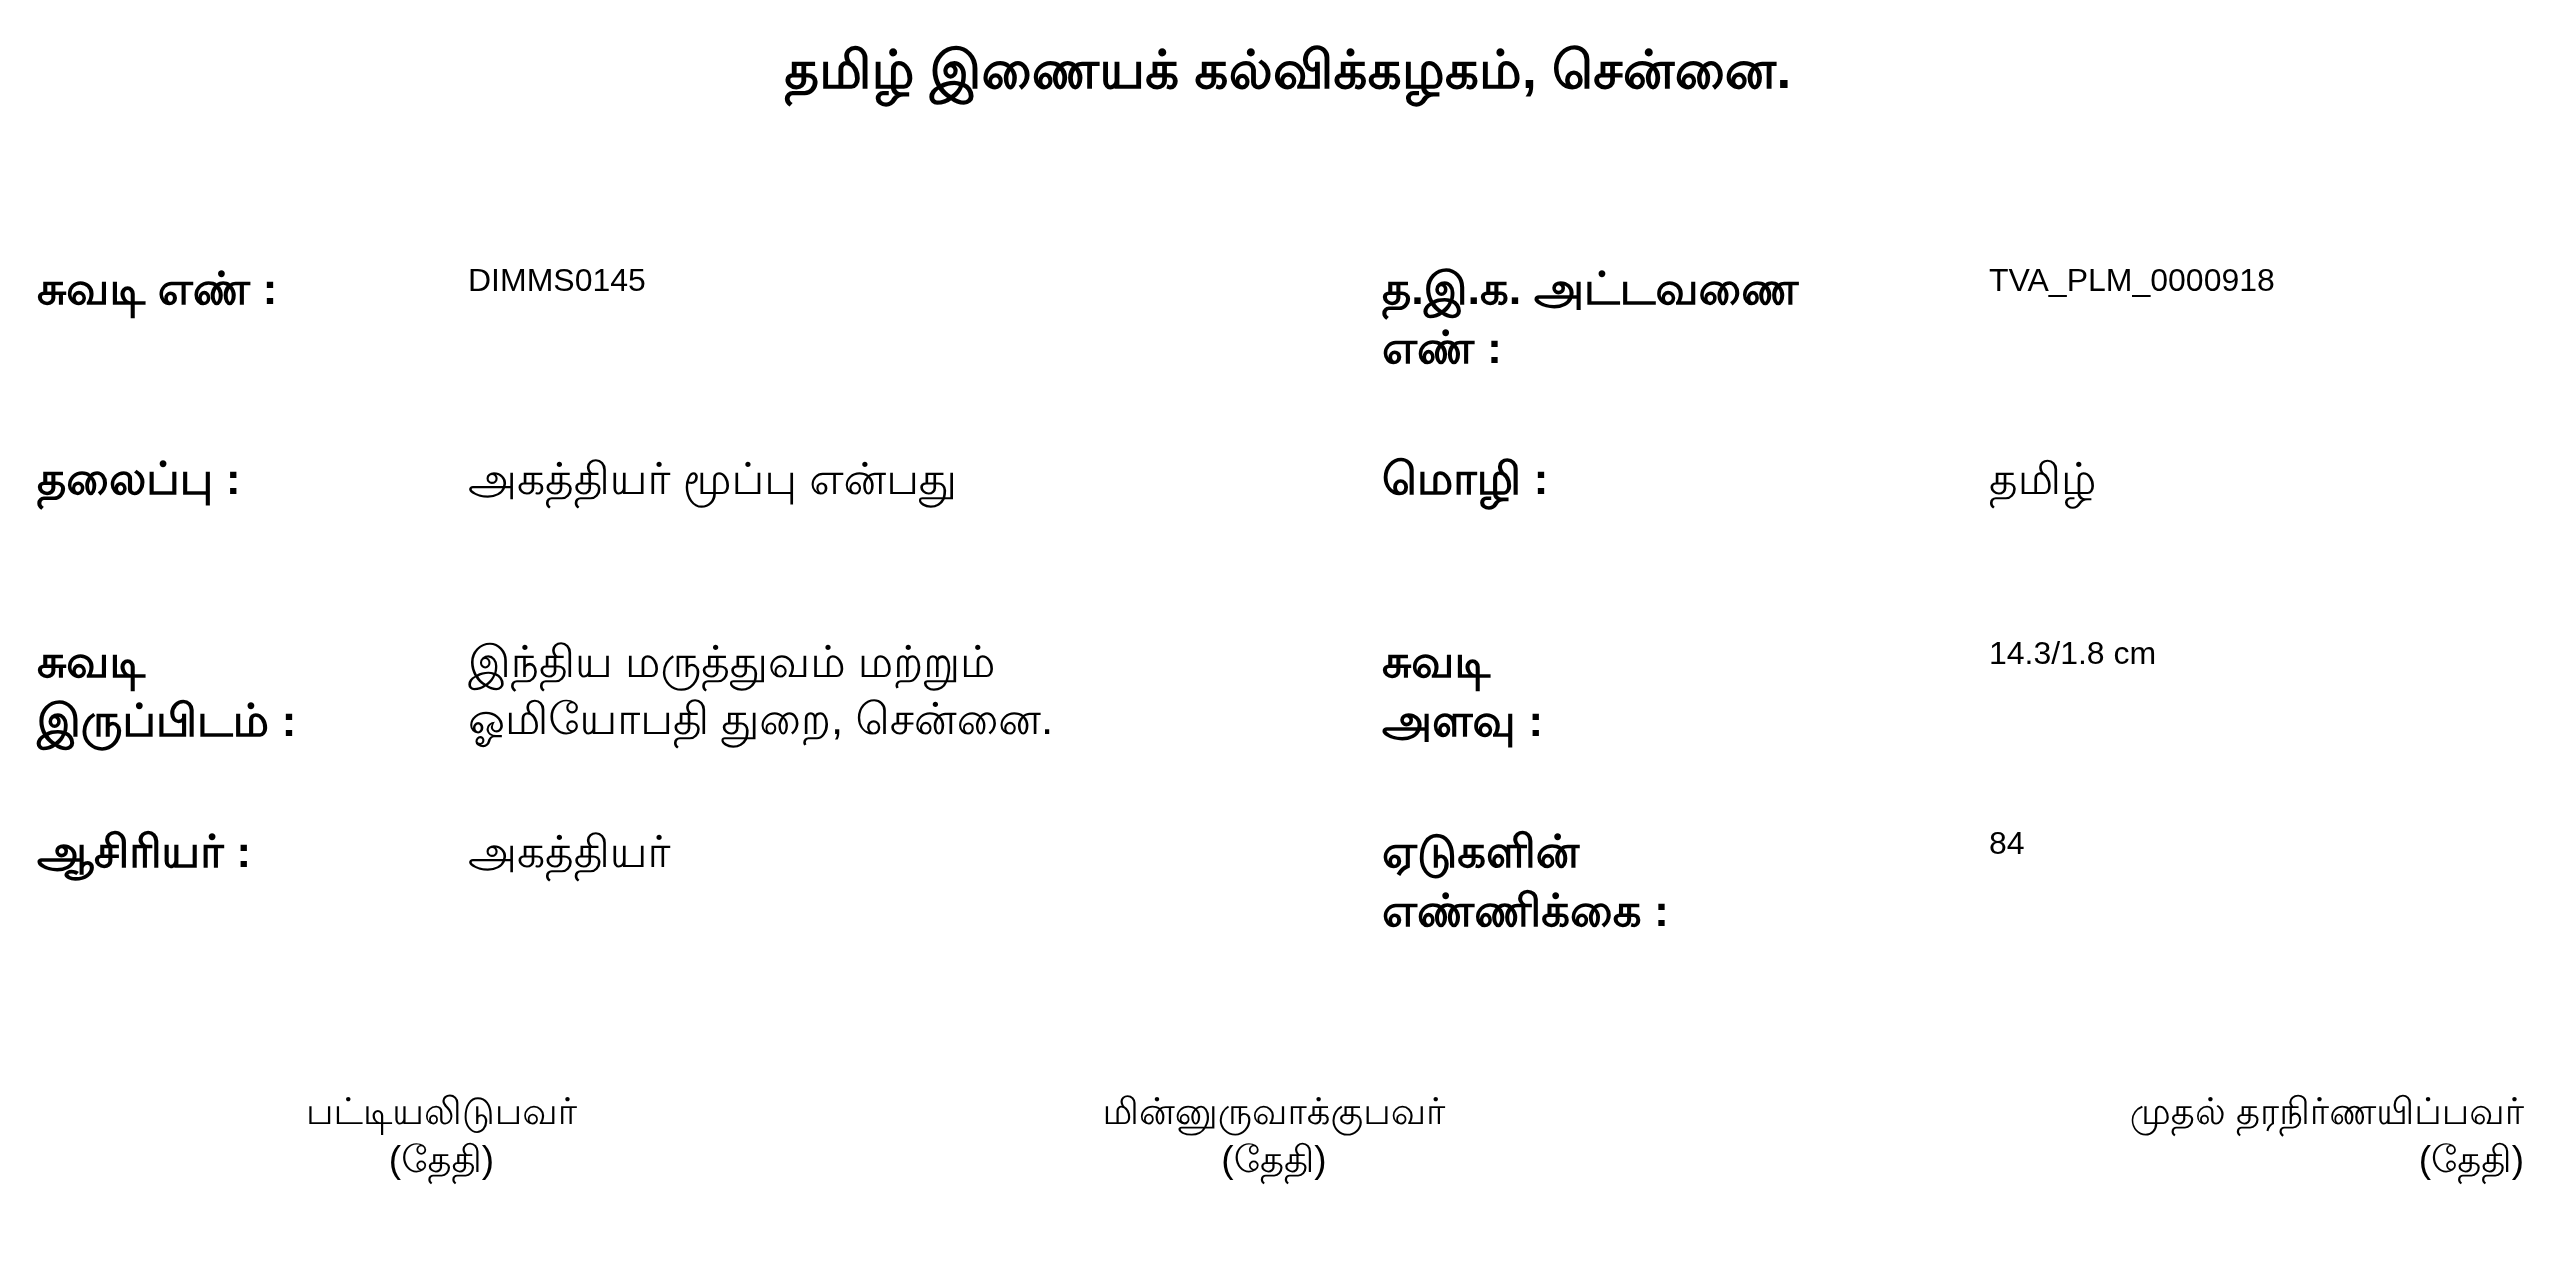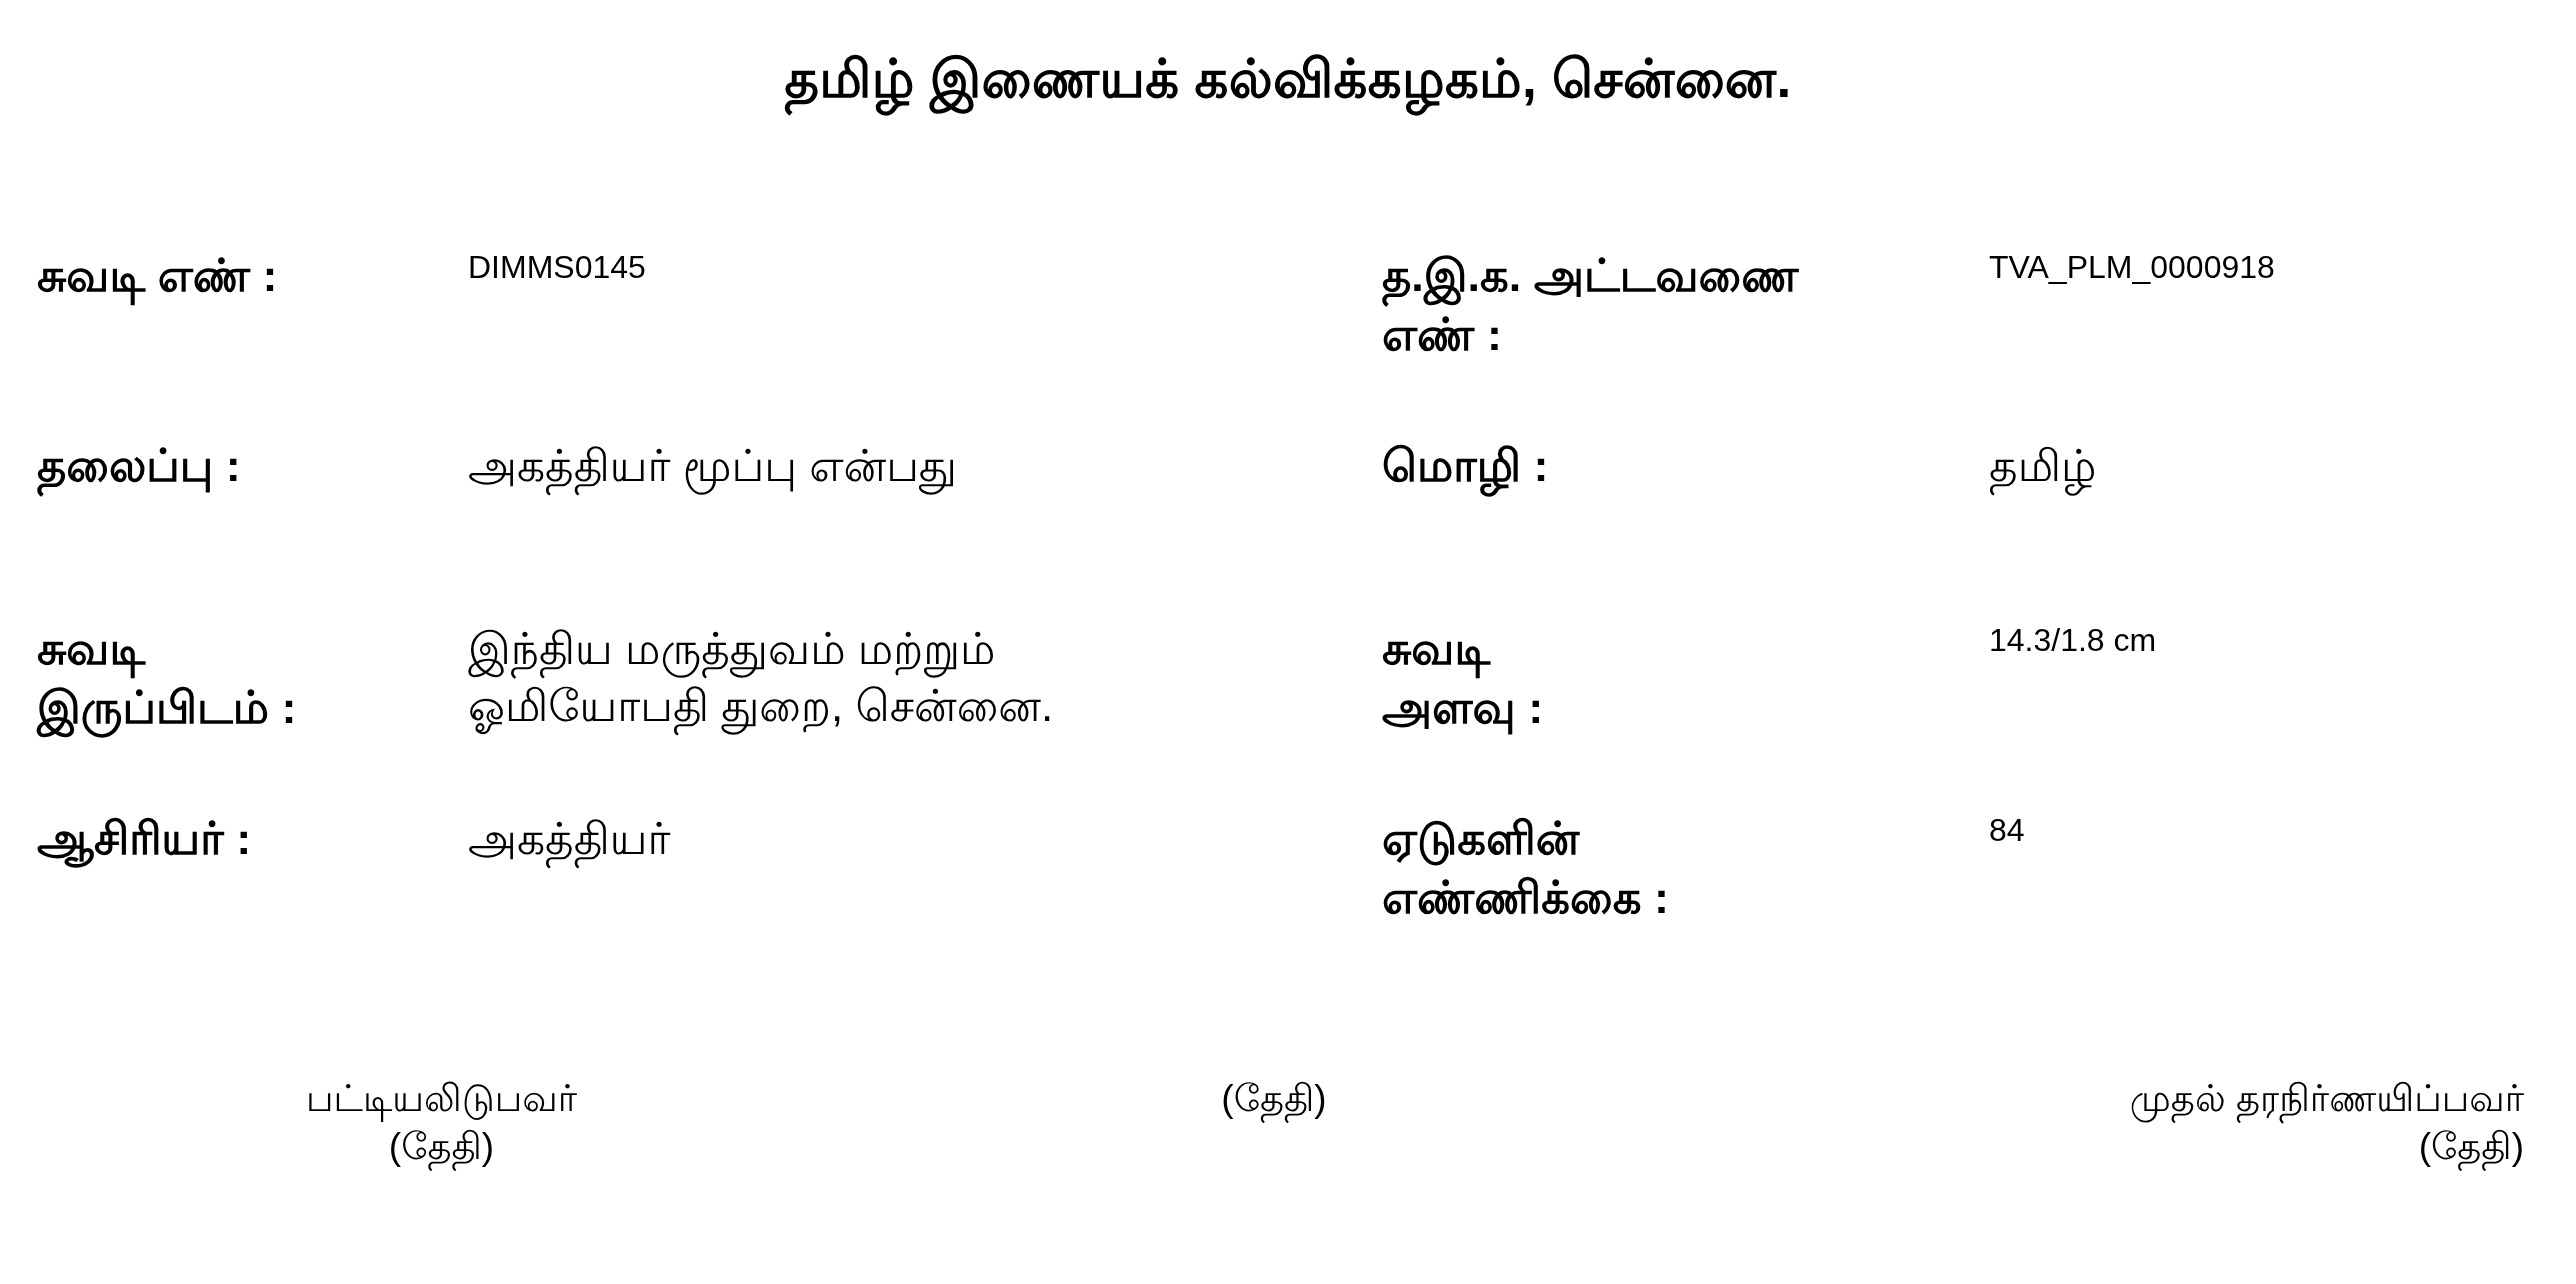"தமிழ் இணையக் கல்விக்கழகம், சென்னை." .doc-title { margin: 0 -> 13px; padding-top: 46px -> 24px }
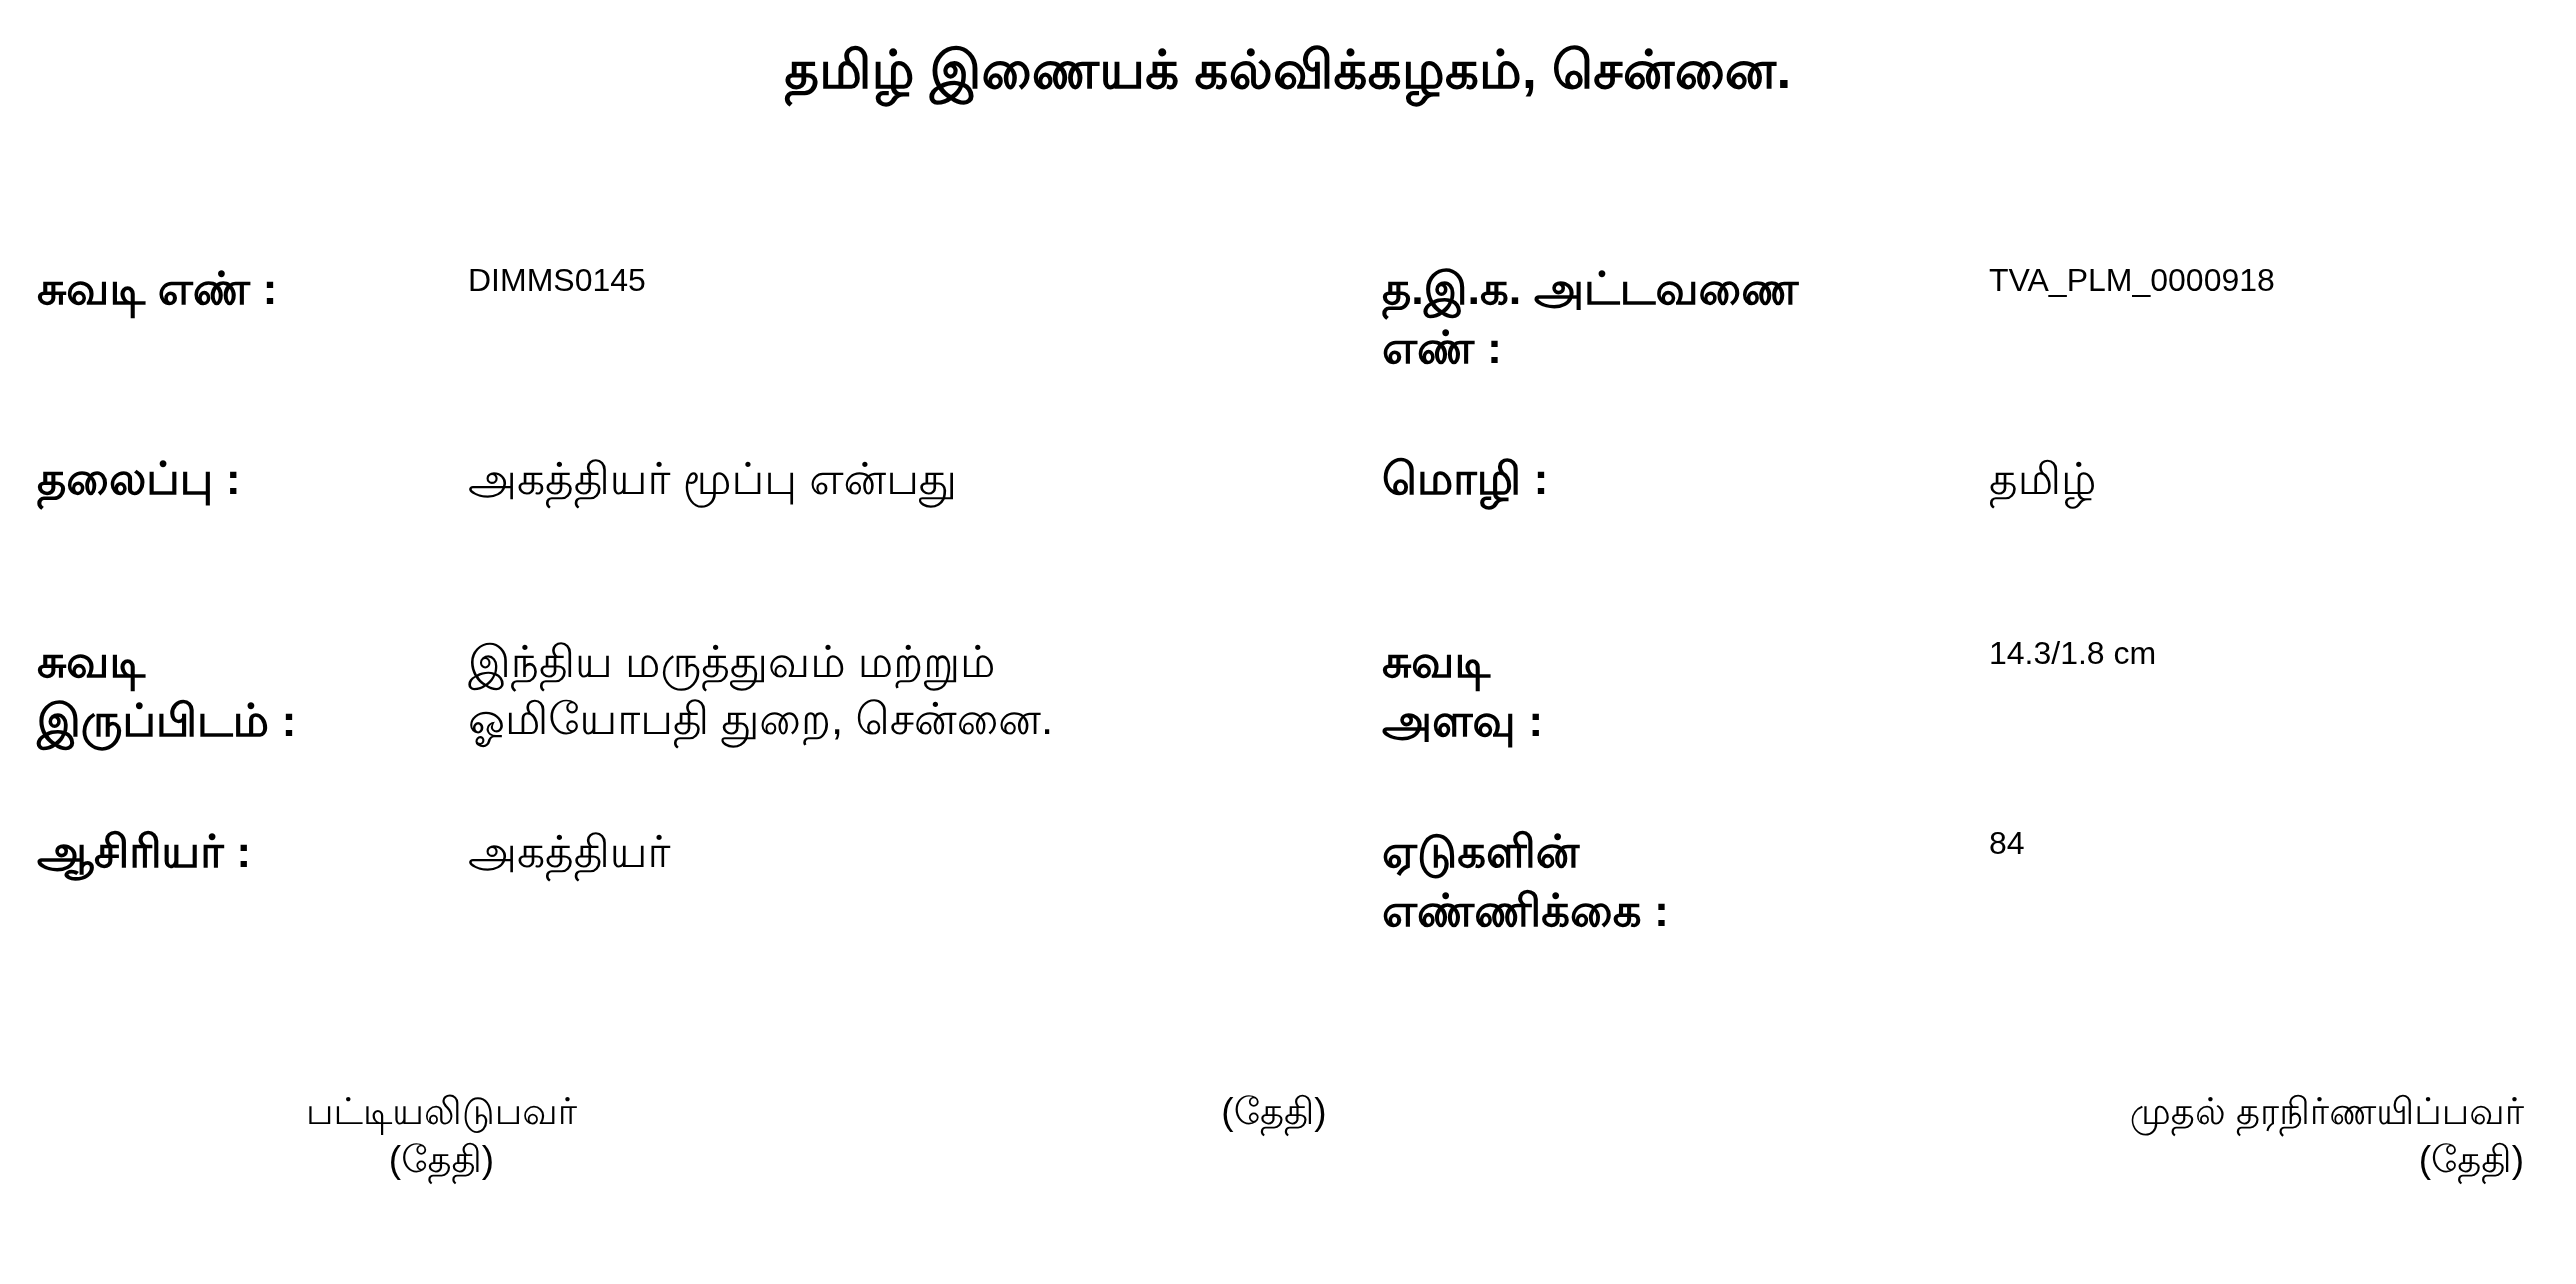"மின்னுருவாக்குபவர்" span { html: none -> <span>மின்னுருவாக்குபவர்</span> }
